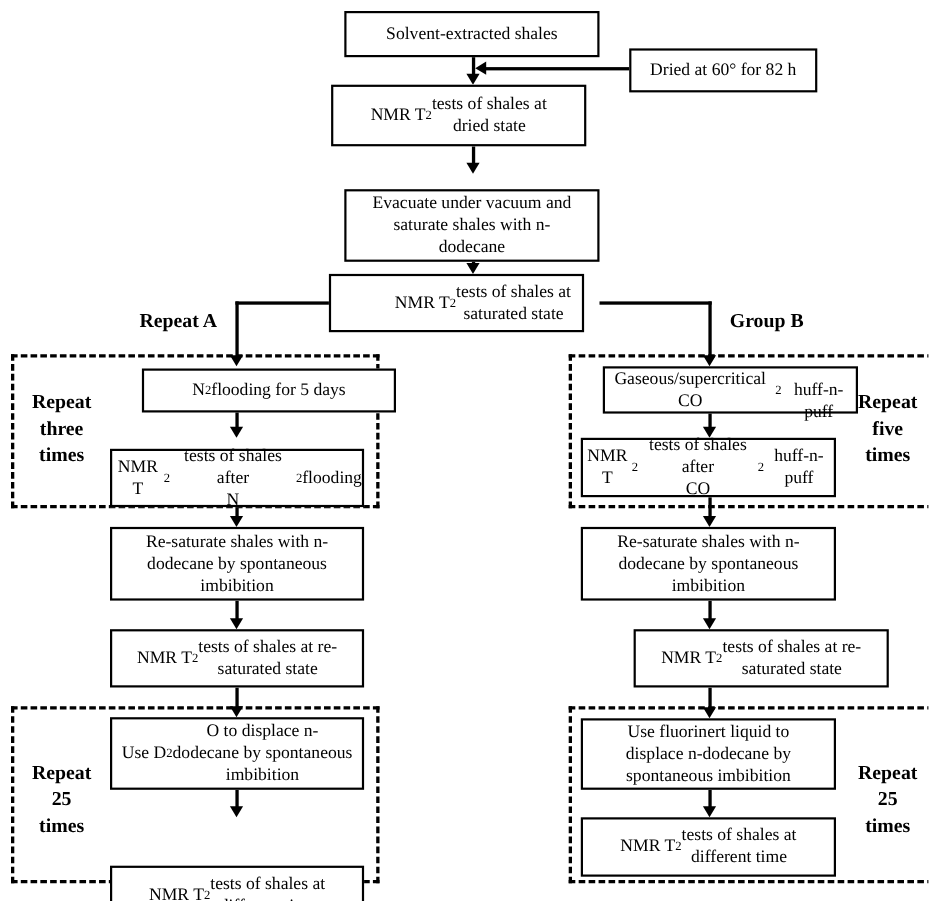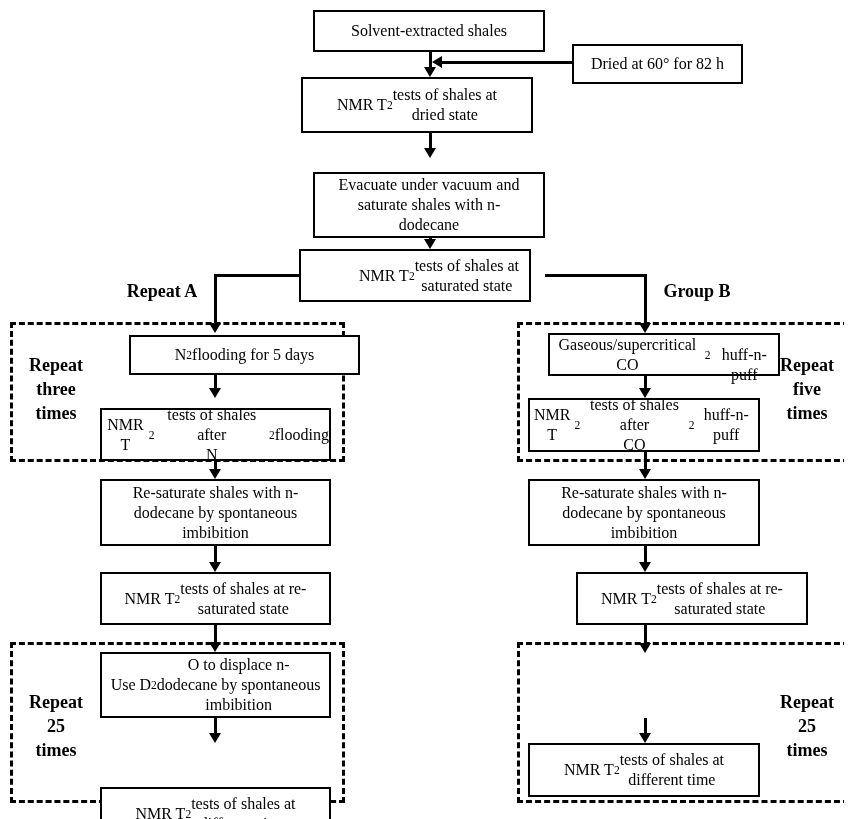"Use fluorinert liquid to" div.box { html: none -> <div>Use fluorinert liquid to displace n-dodecane by spontaneous imbibition</div> }
